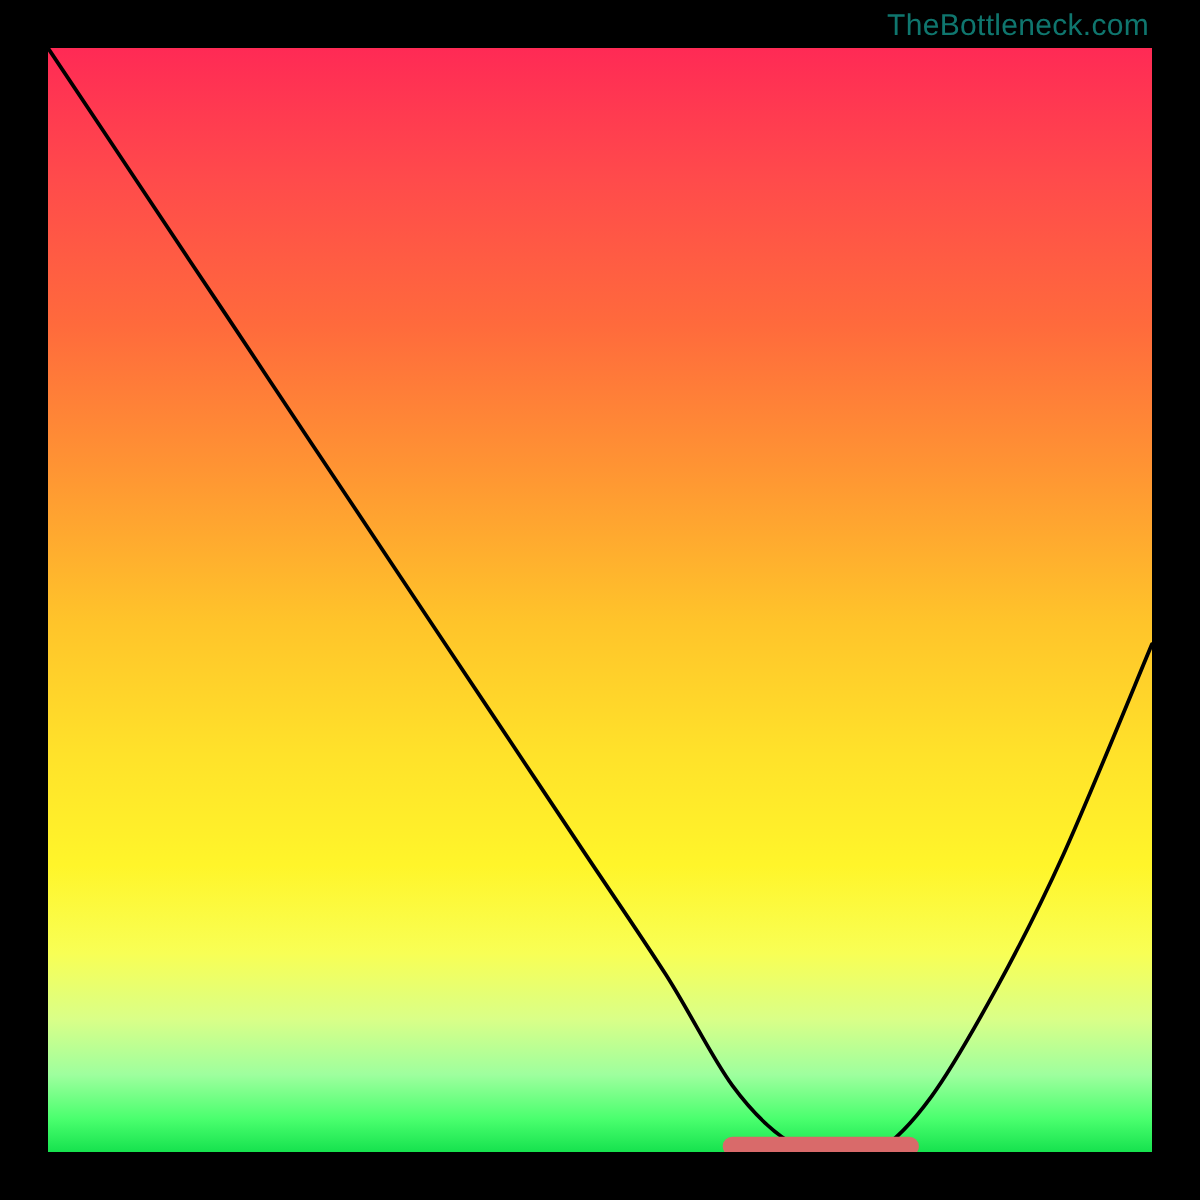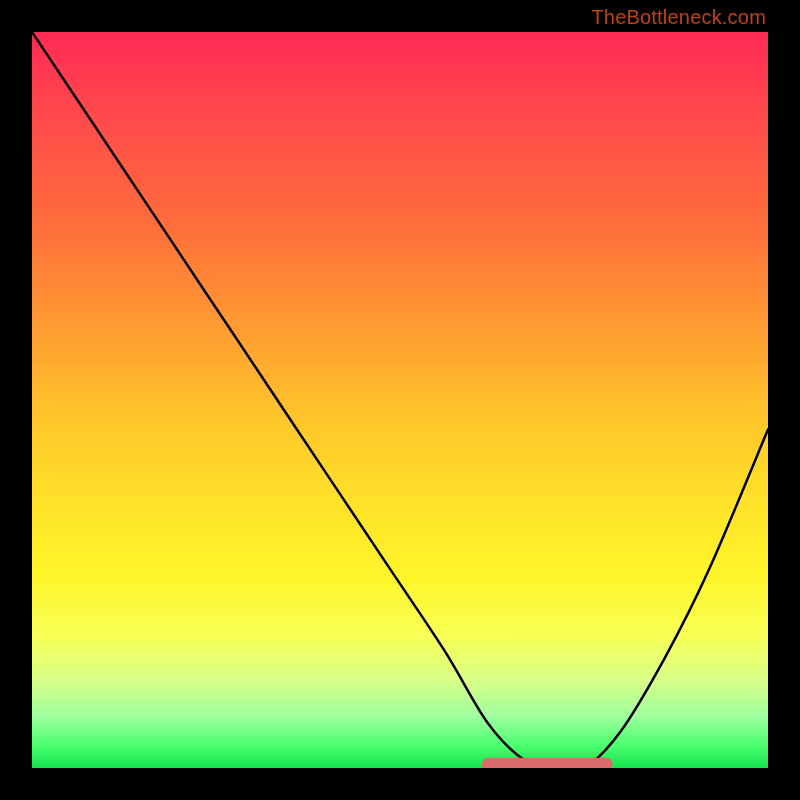"TheBottleneck.com" .attribution { color: #c2410c -> #0f766e }
